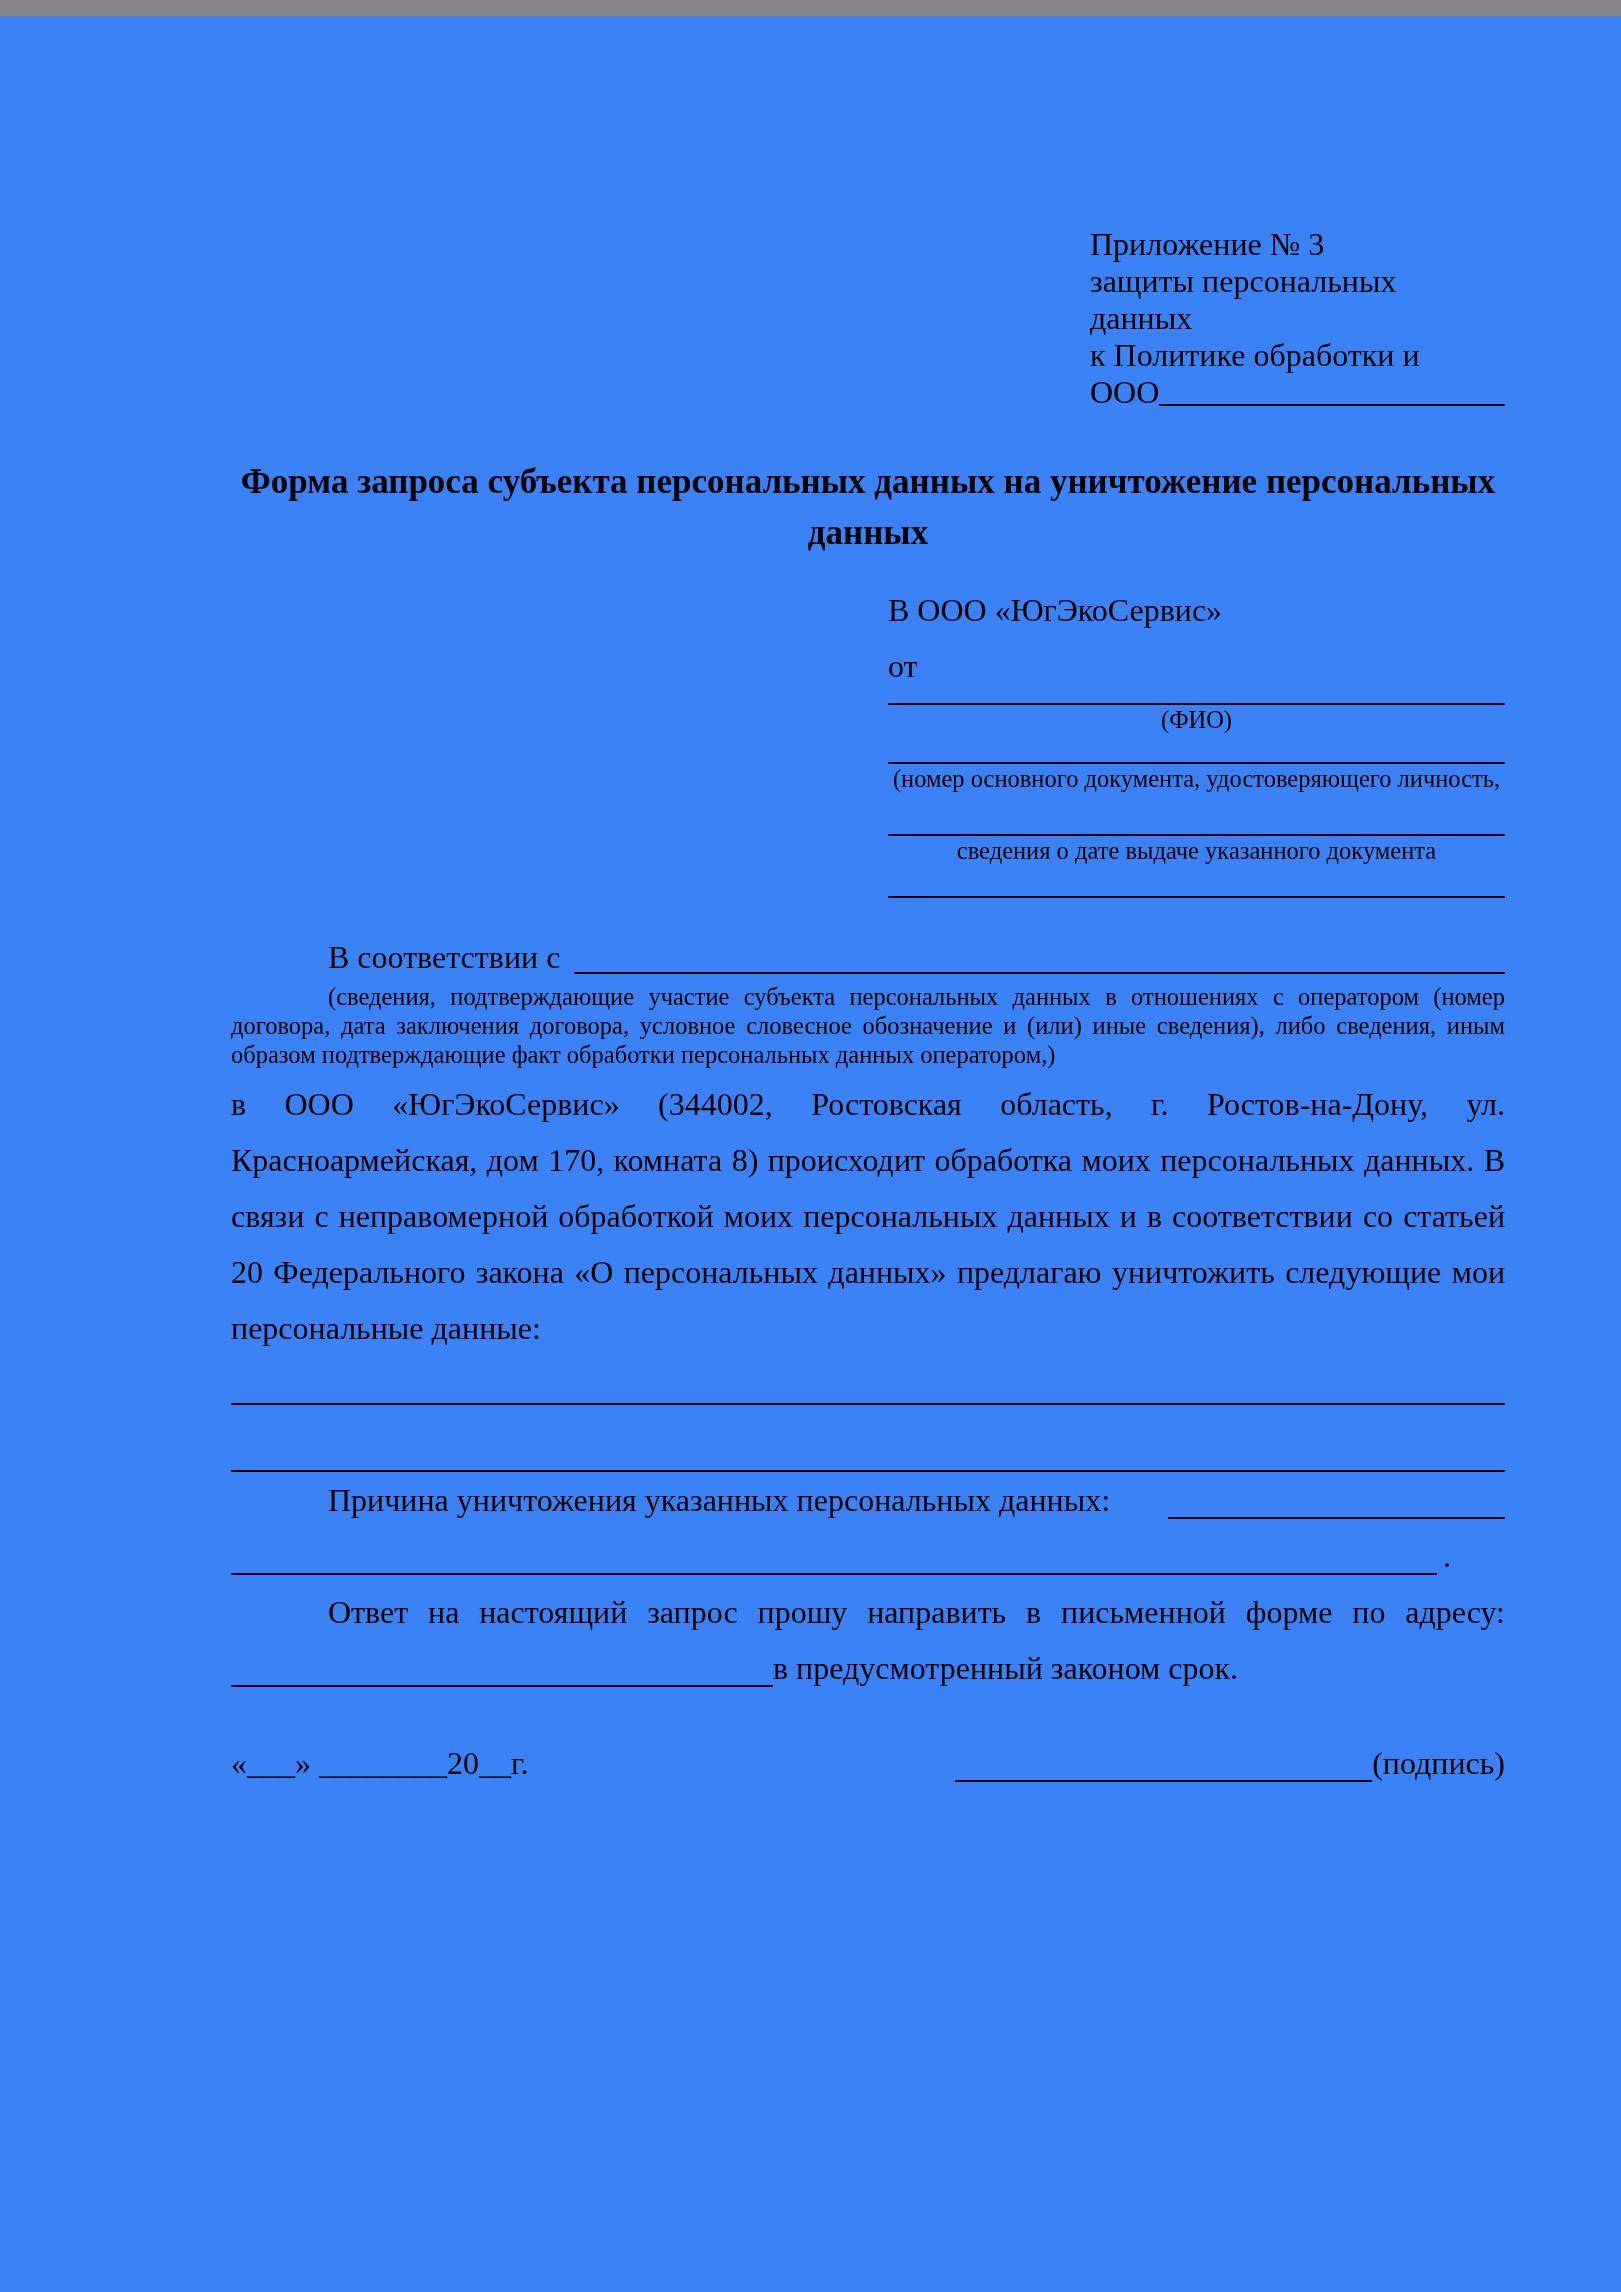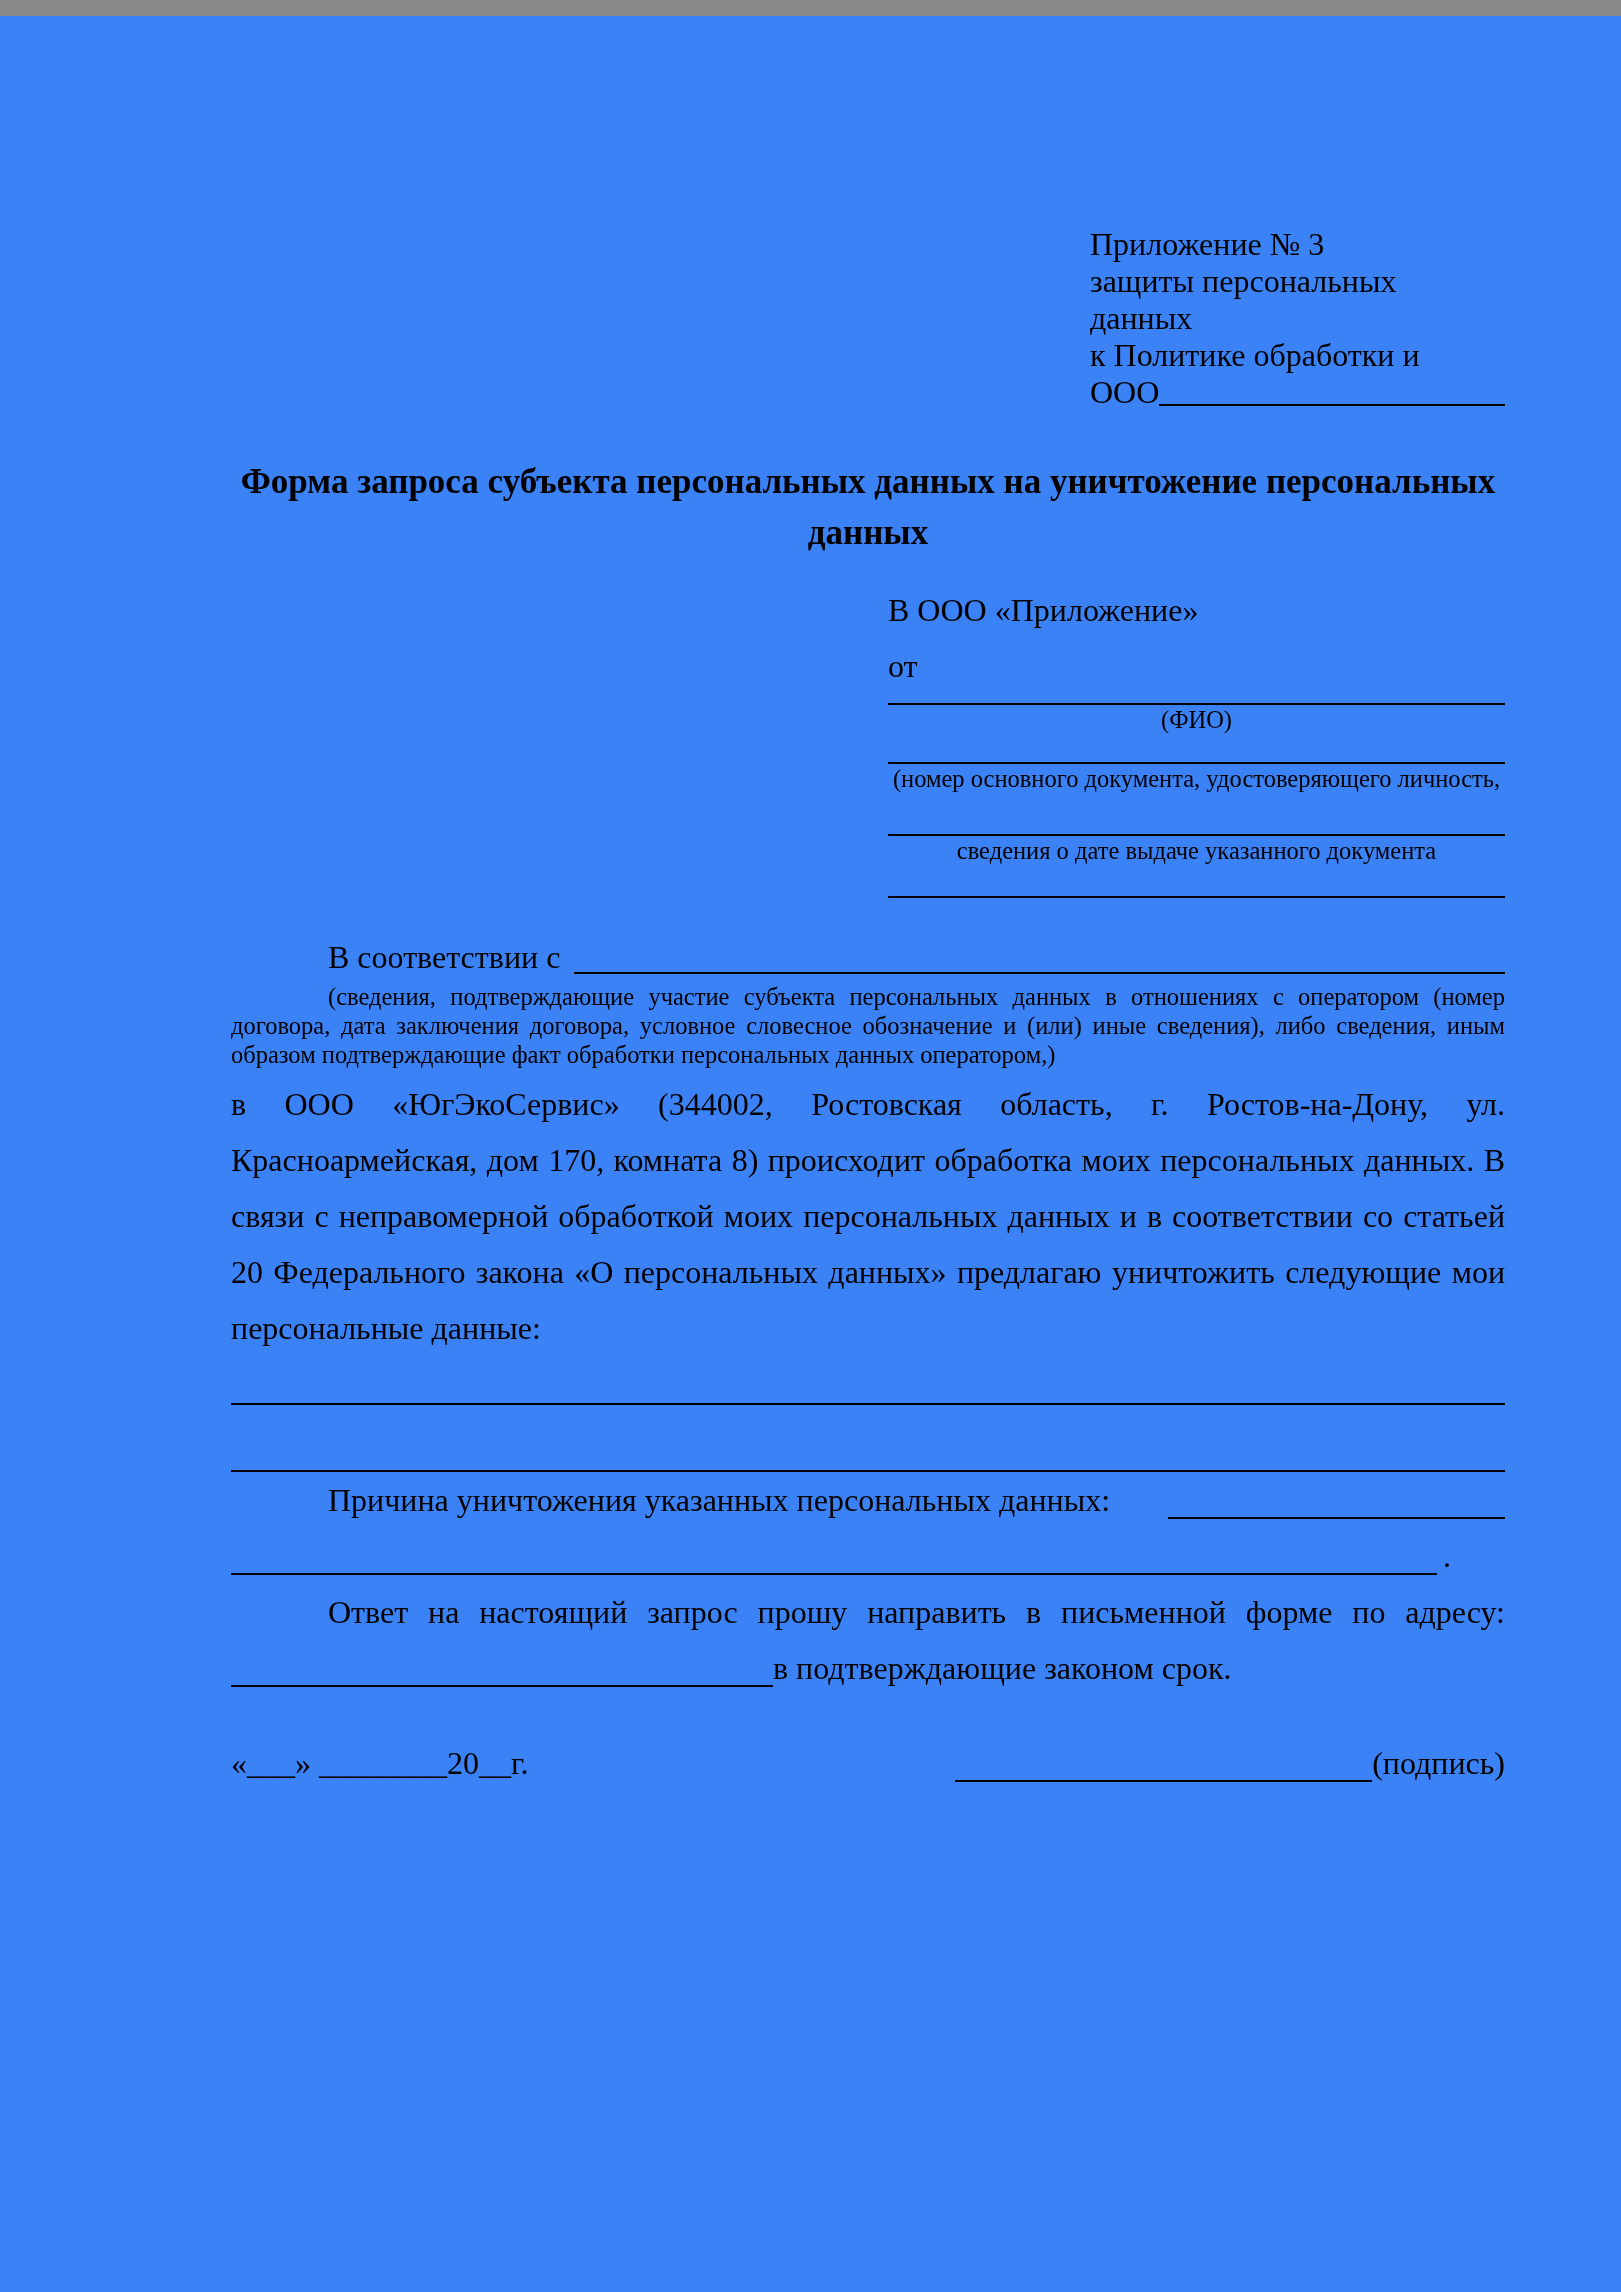"В ООО «Приложение»" div.addr-text { text: Приложение -> ЮгЭкоСервис }
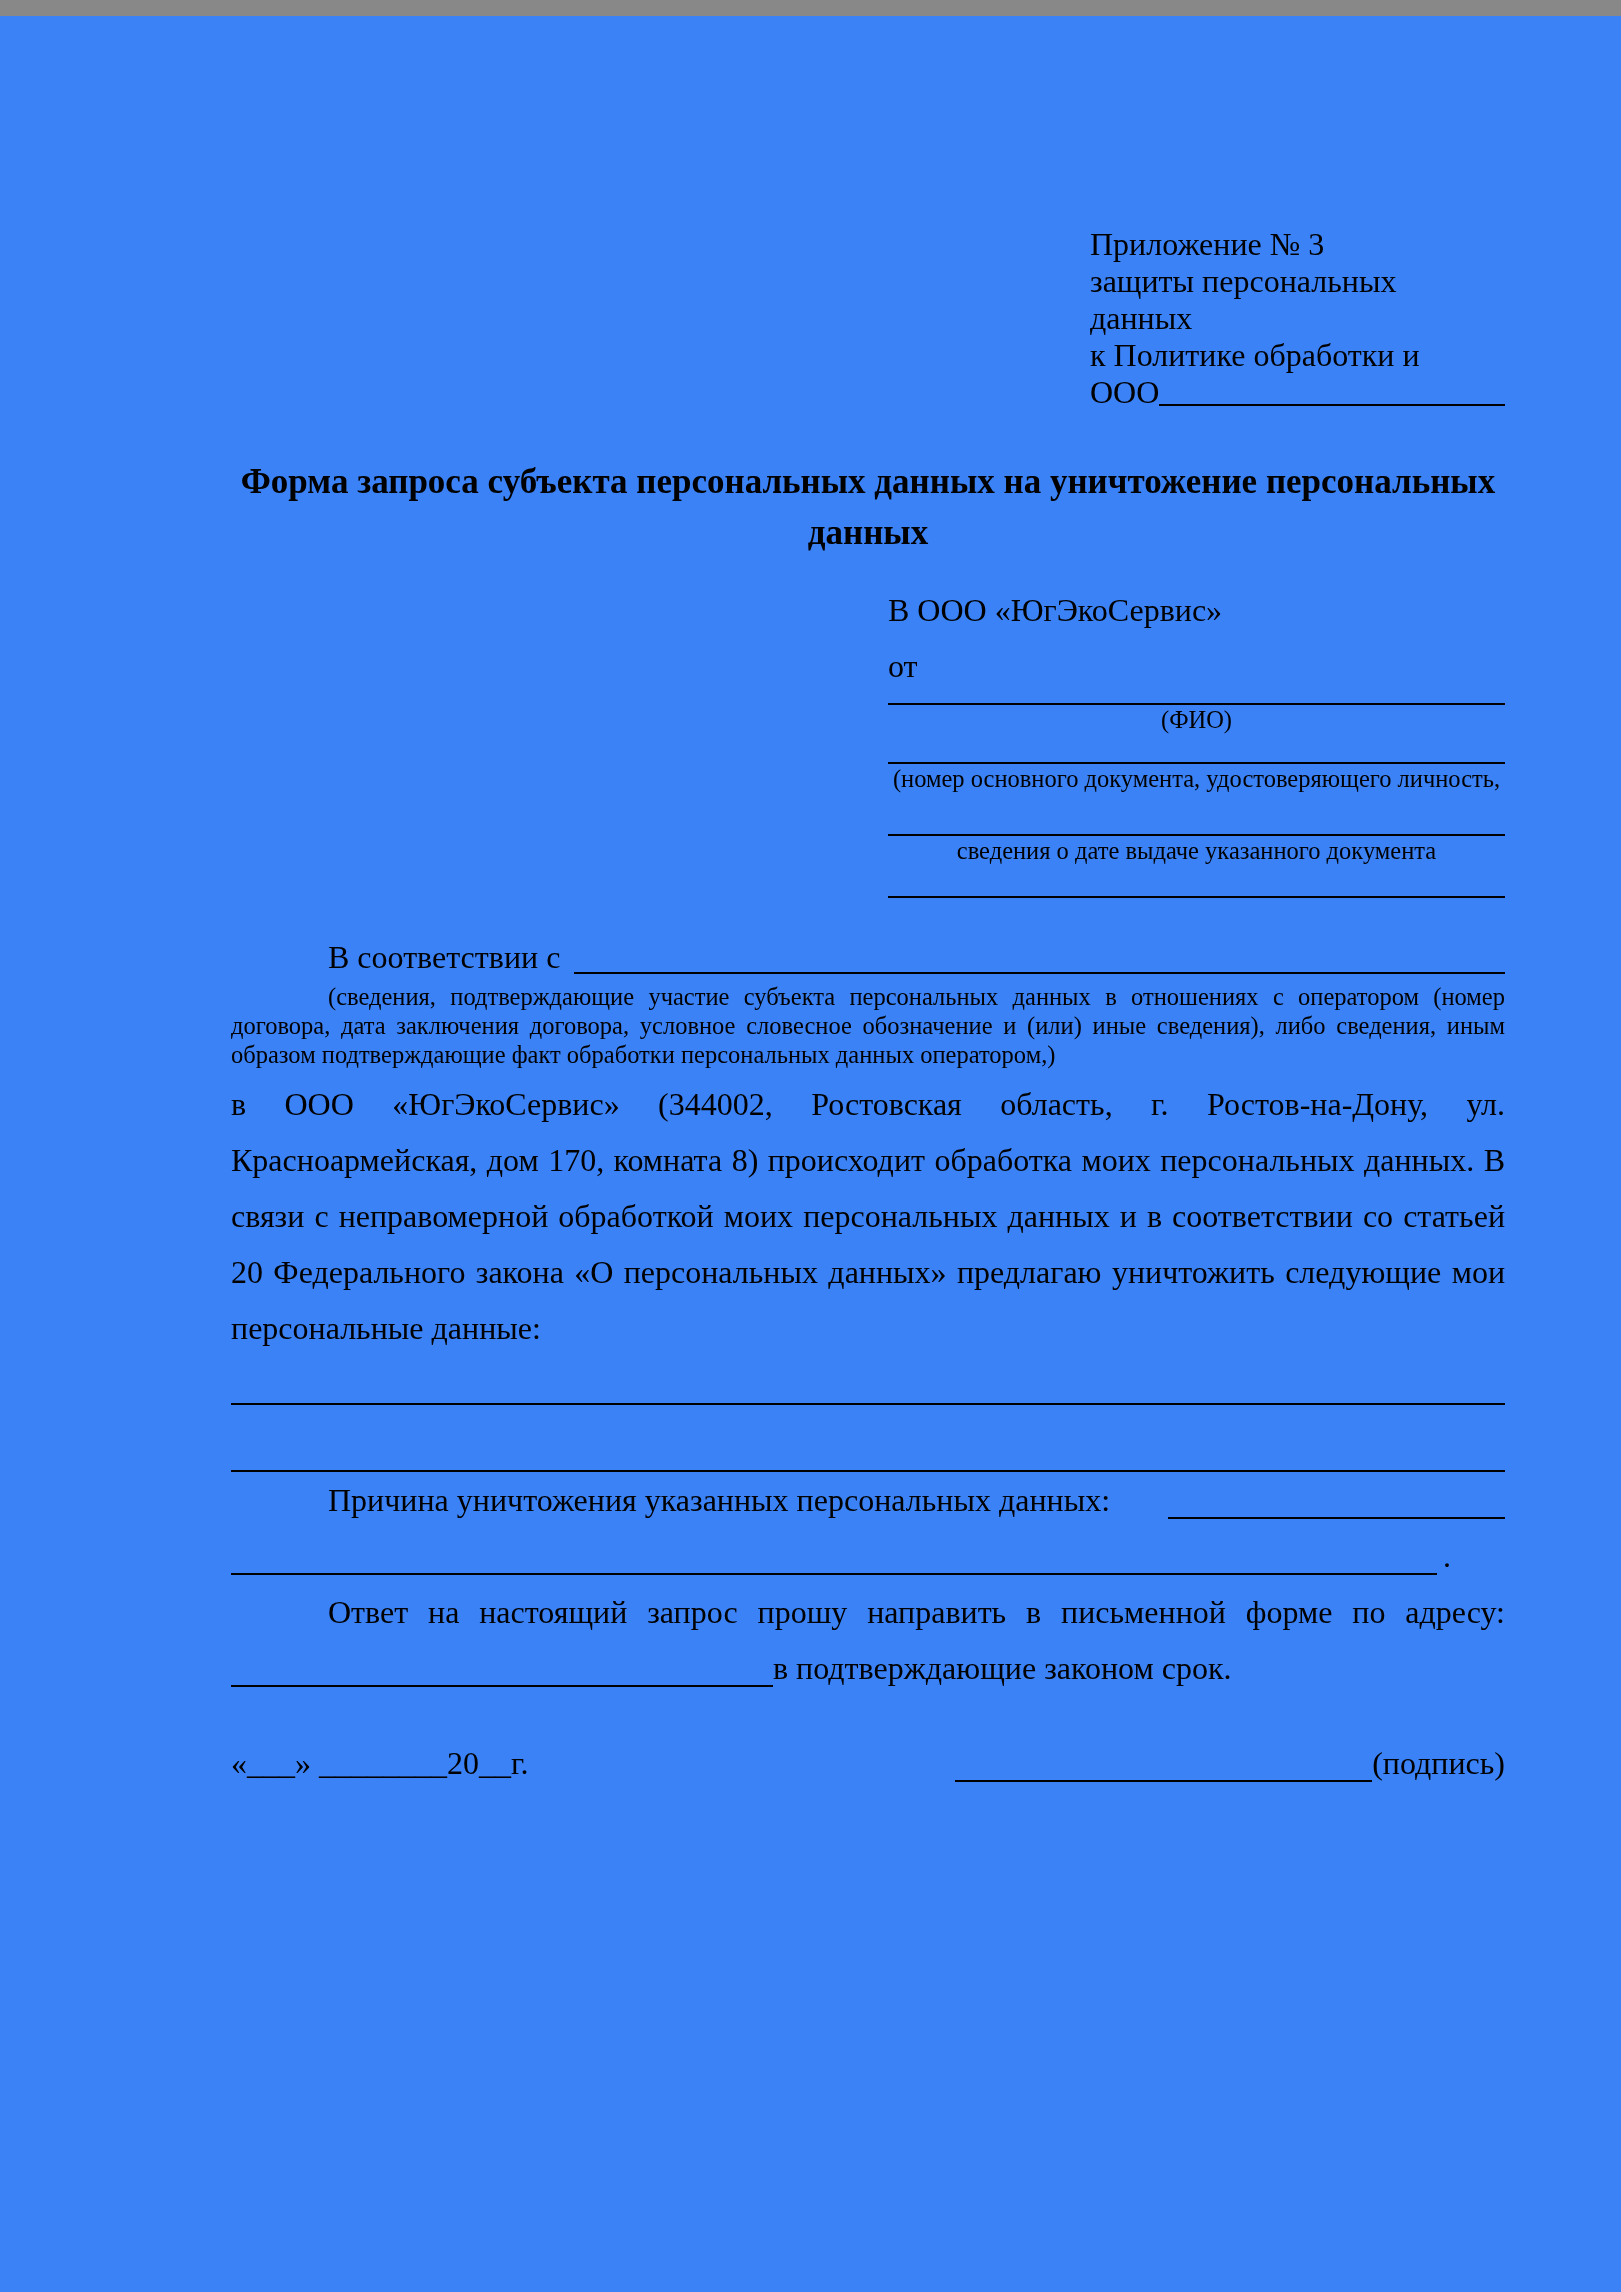"в подтверждающие законом срок." span { text: подтверждающие -> предусмотренный }
